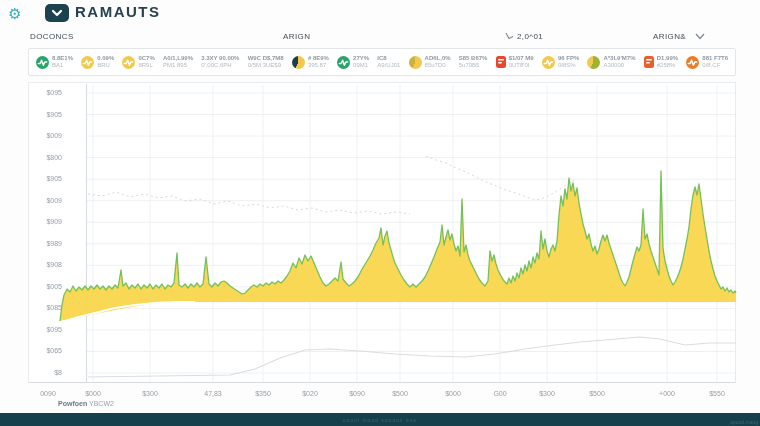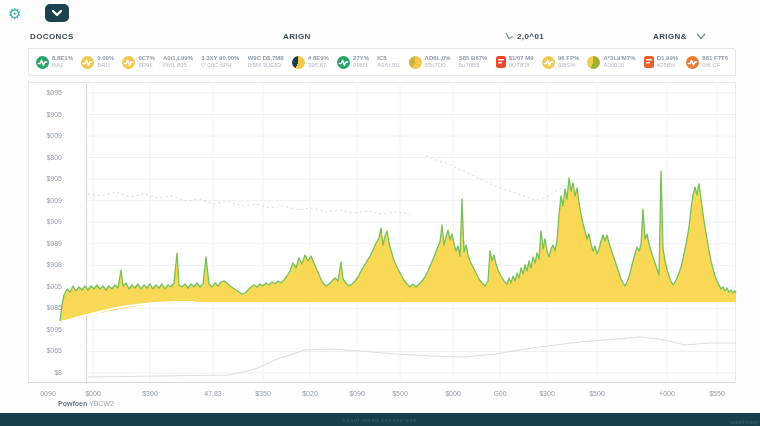"RAMAUTS" span.brand { html: none -> <span>RAMAUTS</span> }
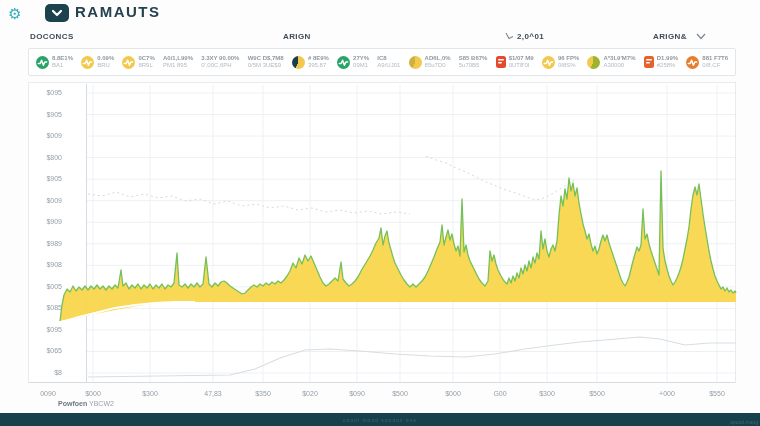"DOCONCS" .nav { font-weight: bold -> normal }
